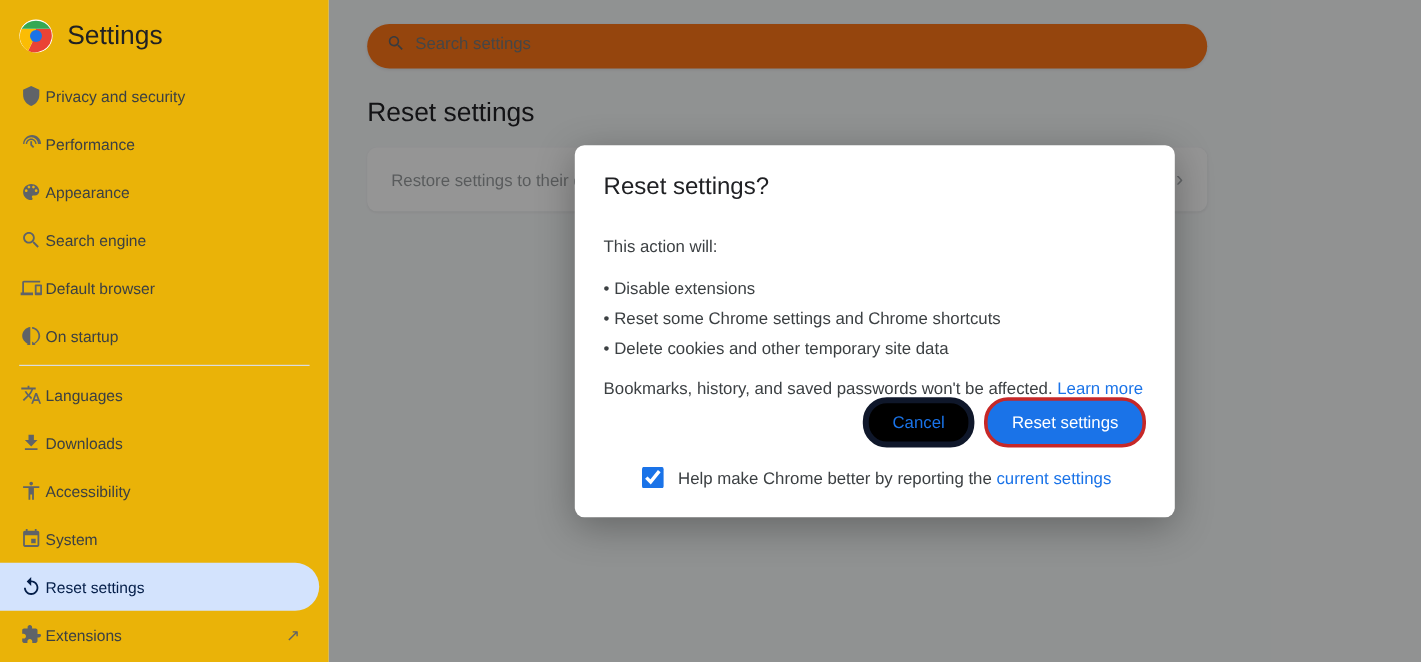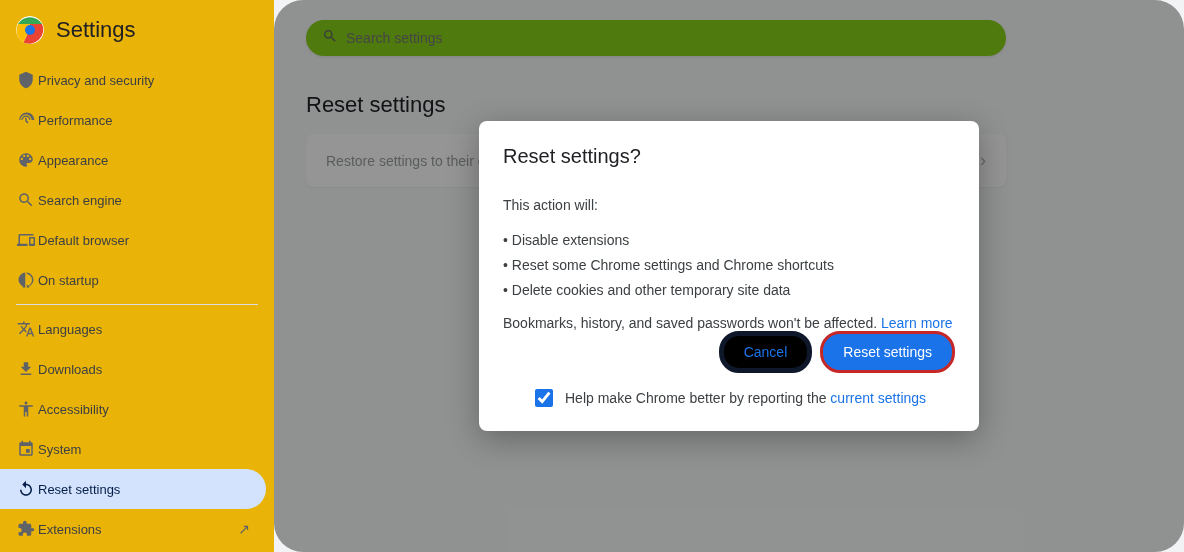"Search settings" .search-bar { align-items: center -> flex-start; background: #84cc16 -> #f97316; margin-bottom: 36px -> 24px }
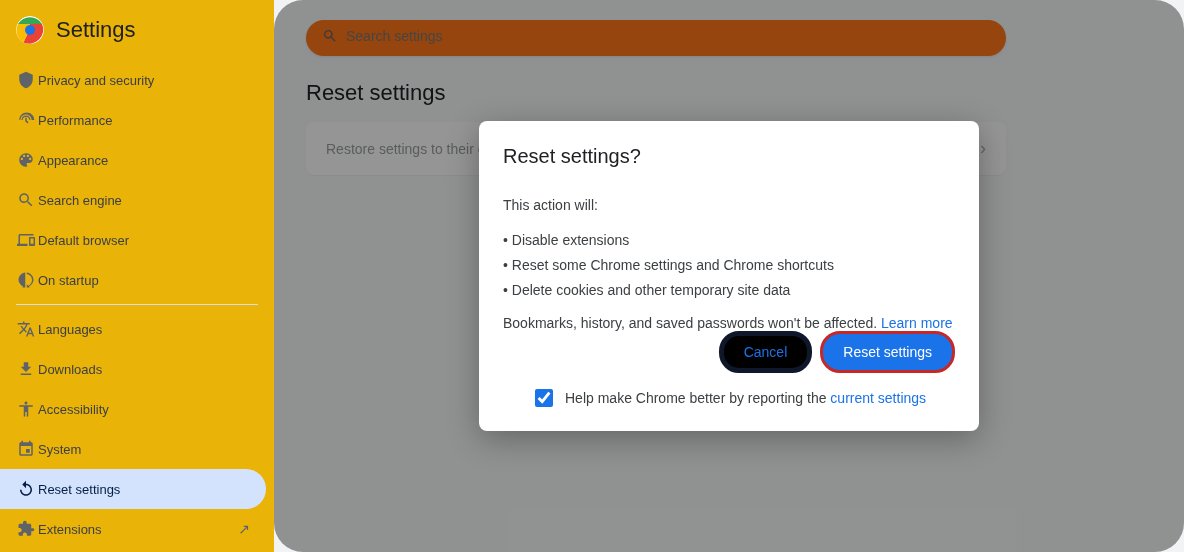"Reset settings?" .overlay { border-radius: 29px -> none }
